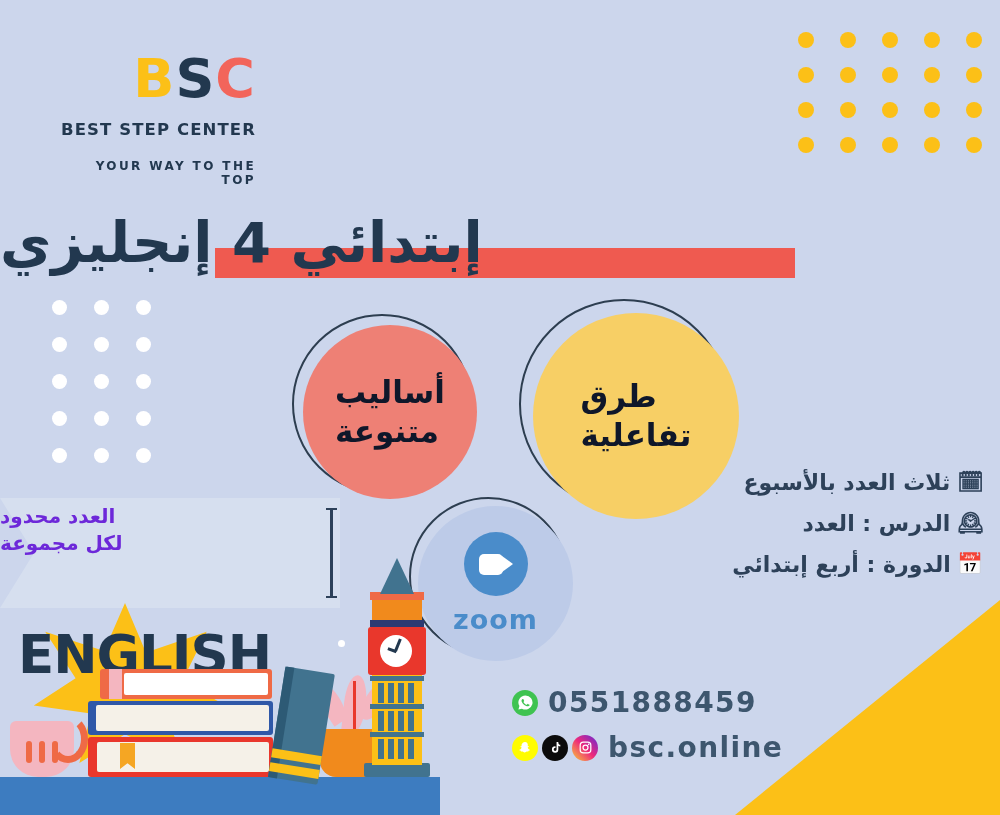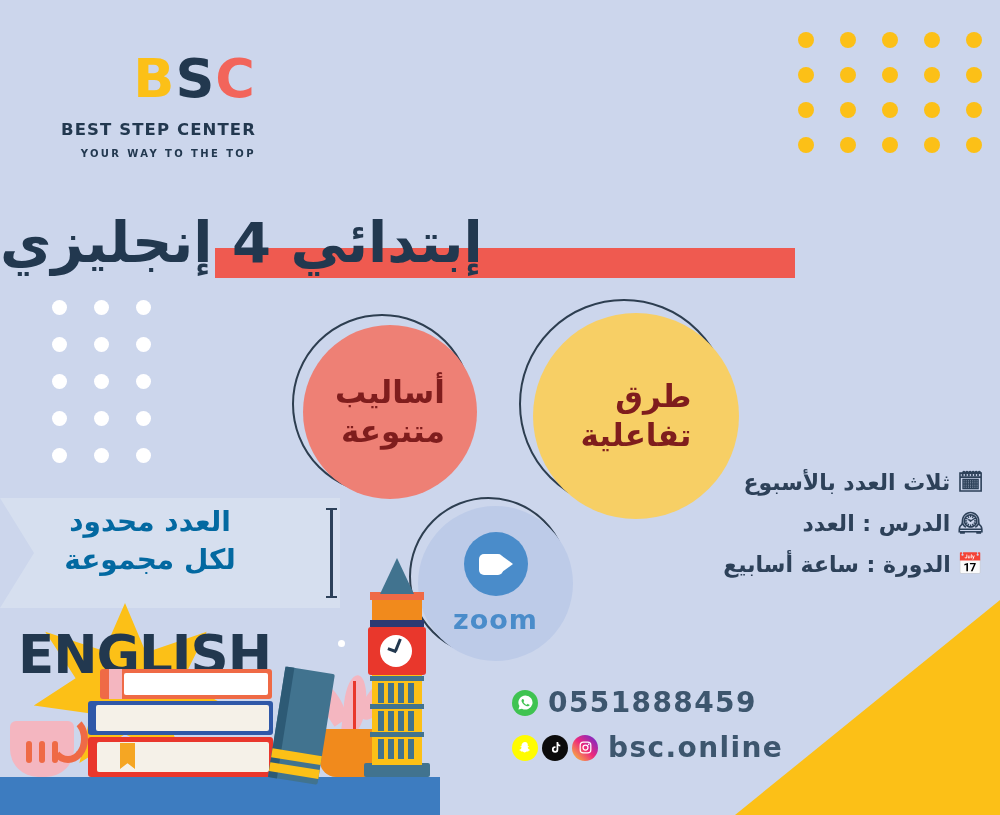"YOUR WAY TO THE TOP" #logo-tag { font-size: 10px -> 12px; margin-top: 9px -> 20px }
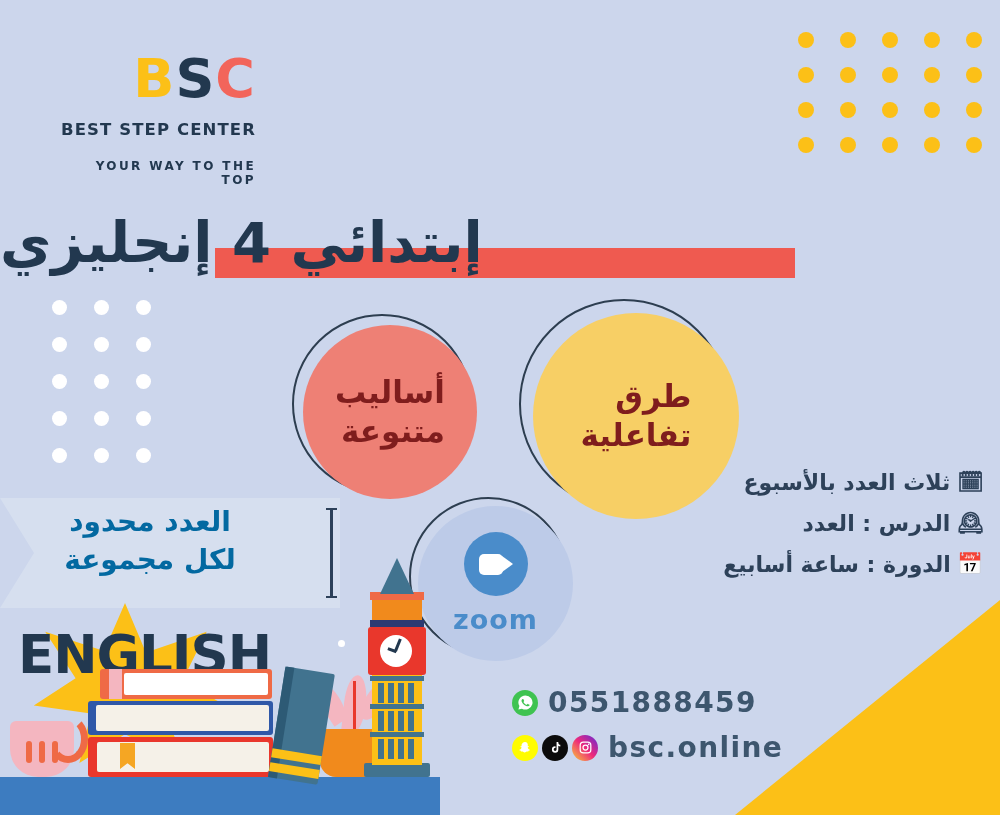"أساليب" .disc span { color: #7f1d1d -> #0f172a; text-align: right -> left }
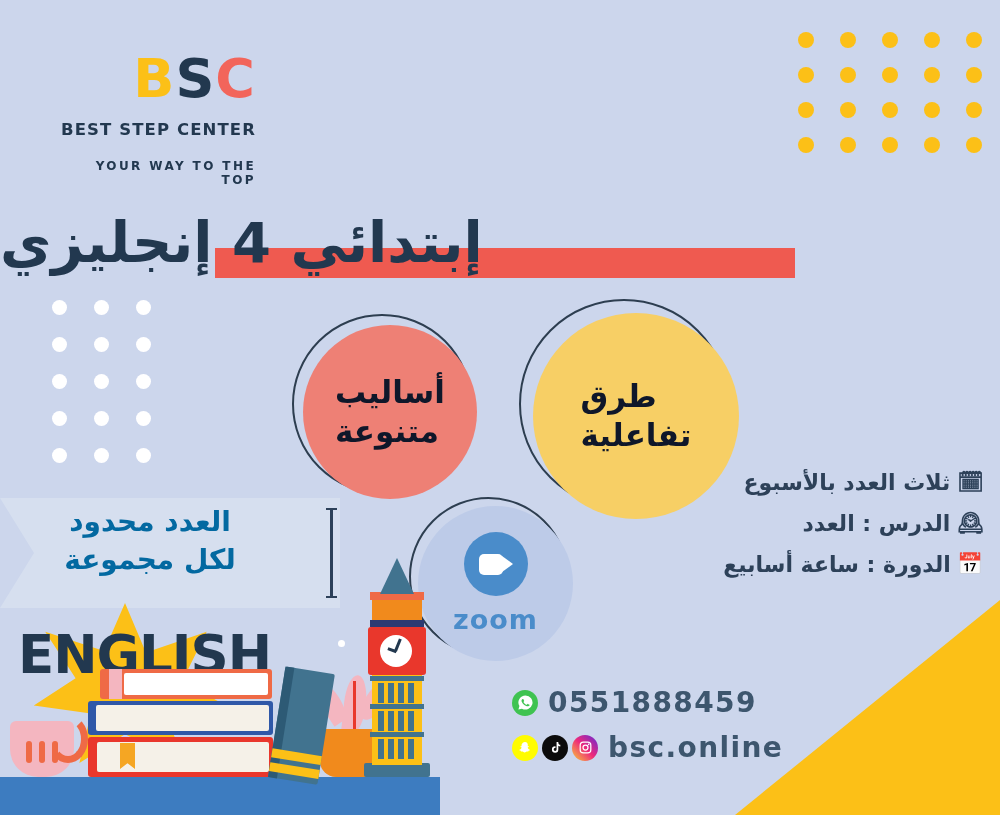"العدد محدود" #ribbon-text { color: #0369a1 -> #6d28d9; font-size: 28px -> 20px; text-align: center -> left }
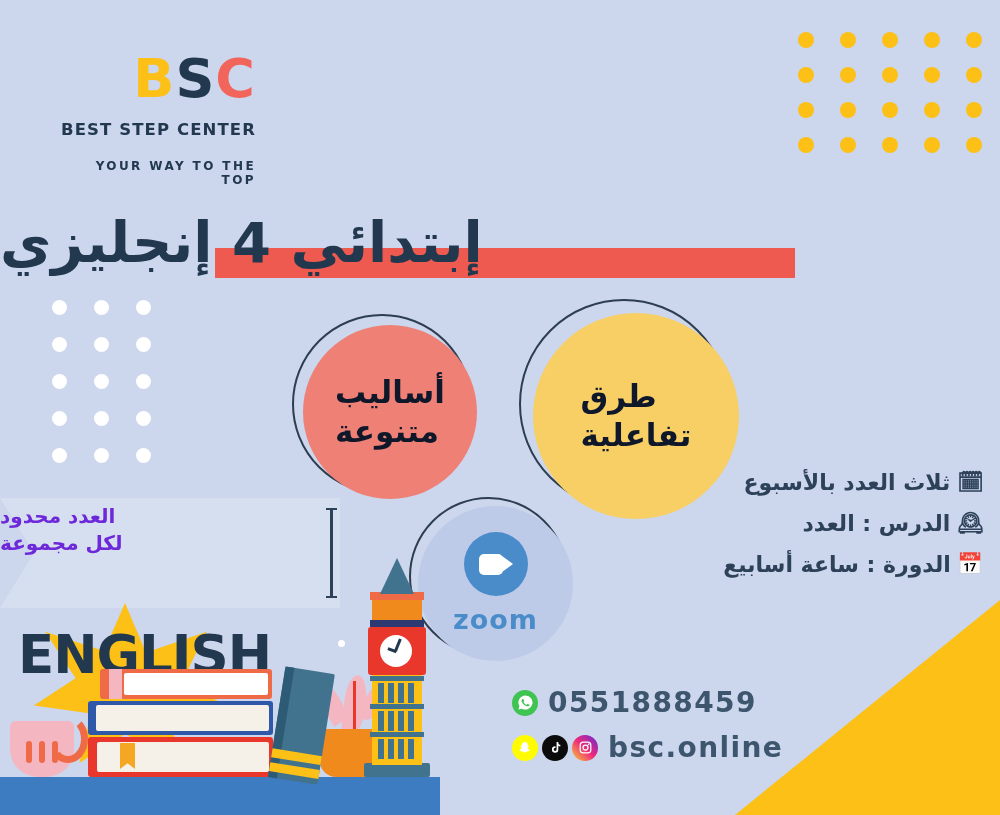"الدورة : ساعة أسابيع" span { text: ساعة أسابيع -> أربع إبتدائي }
